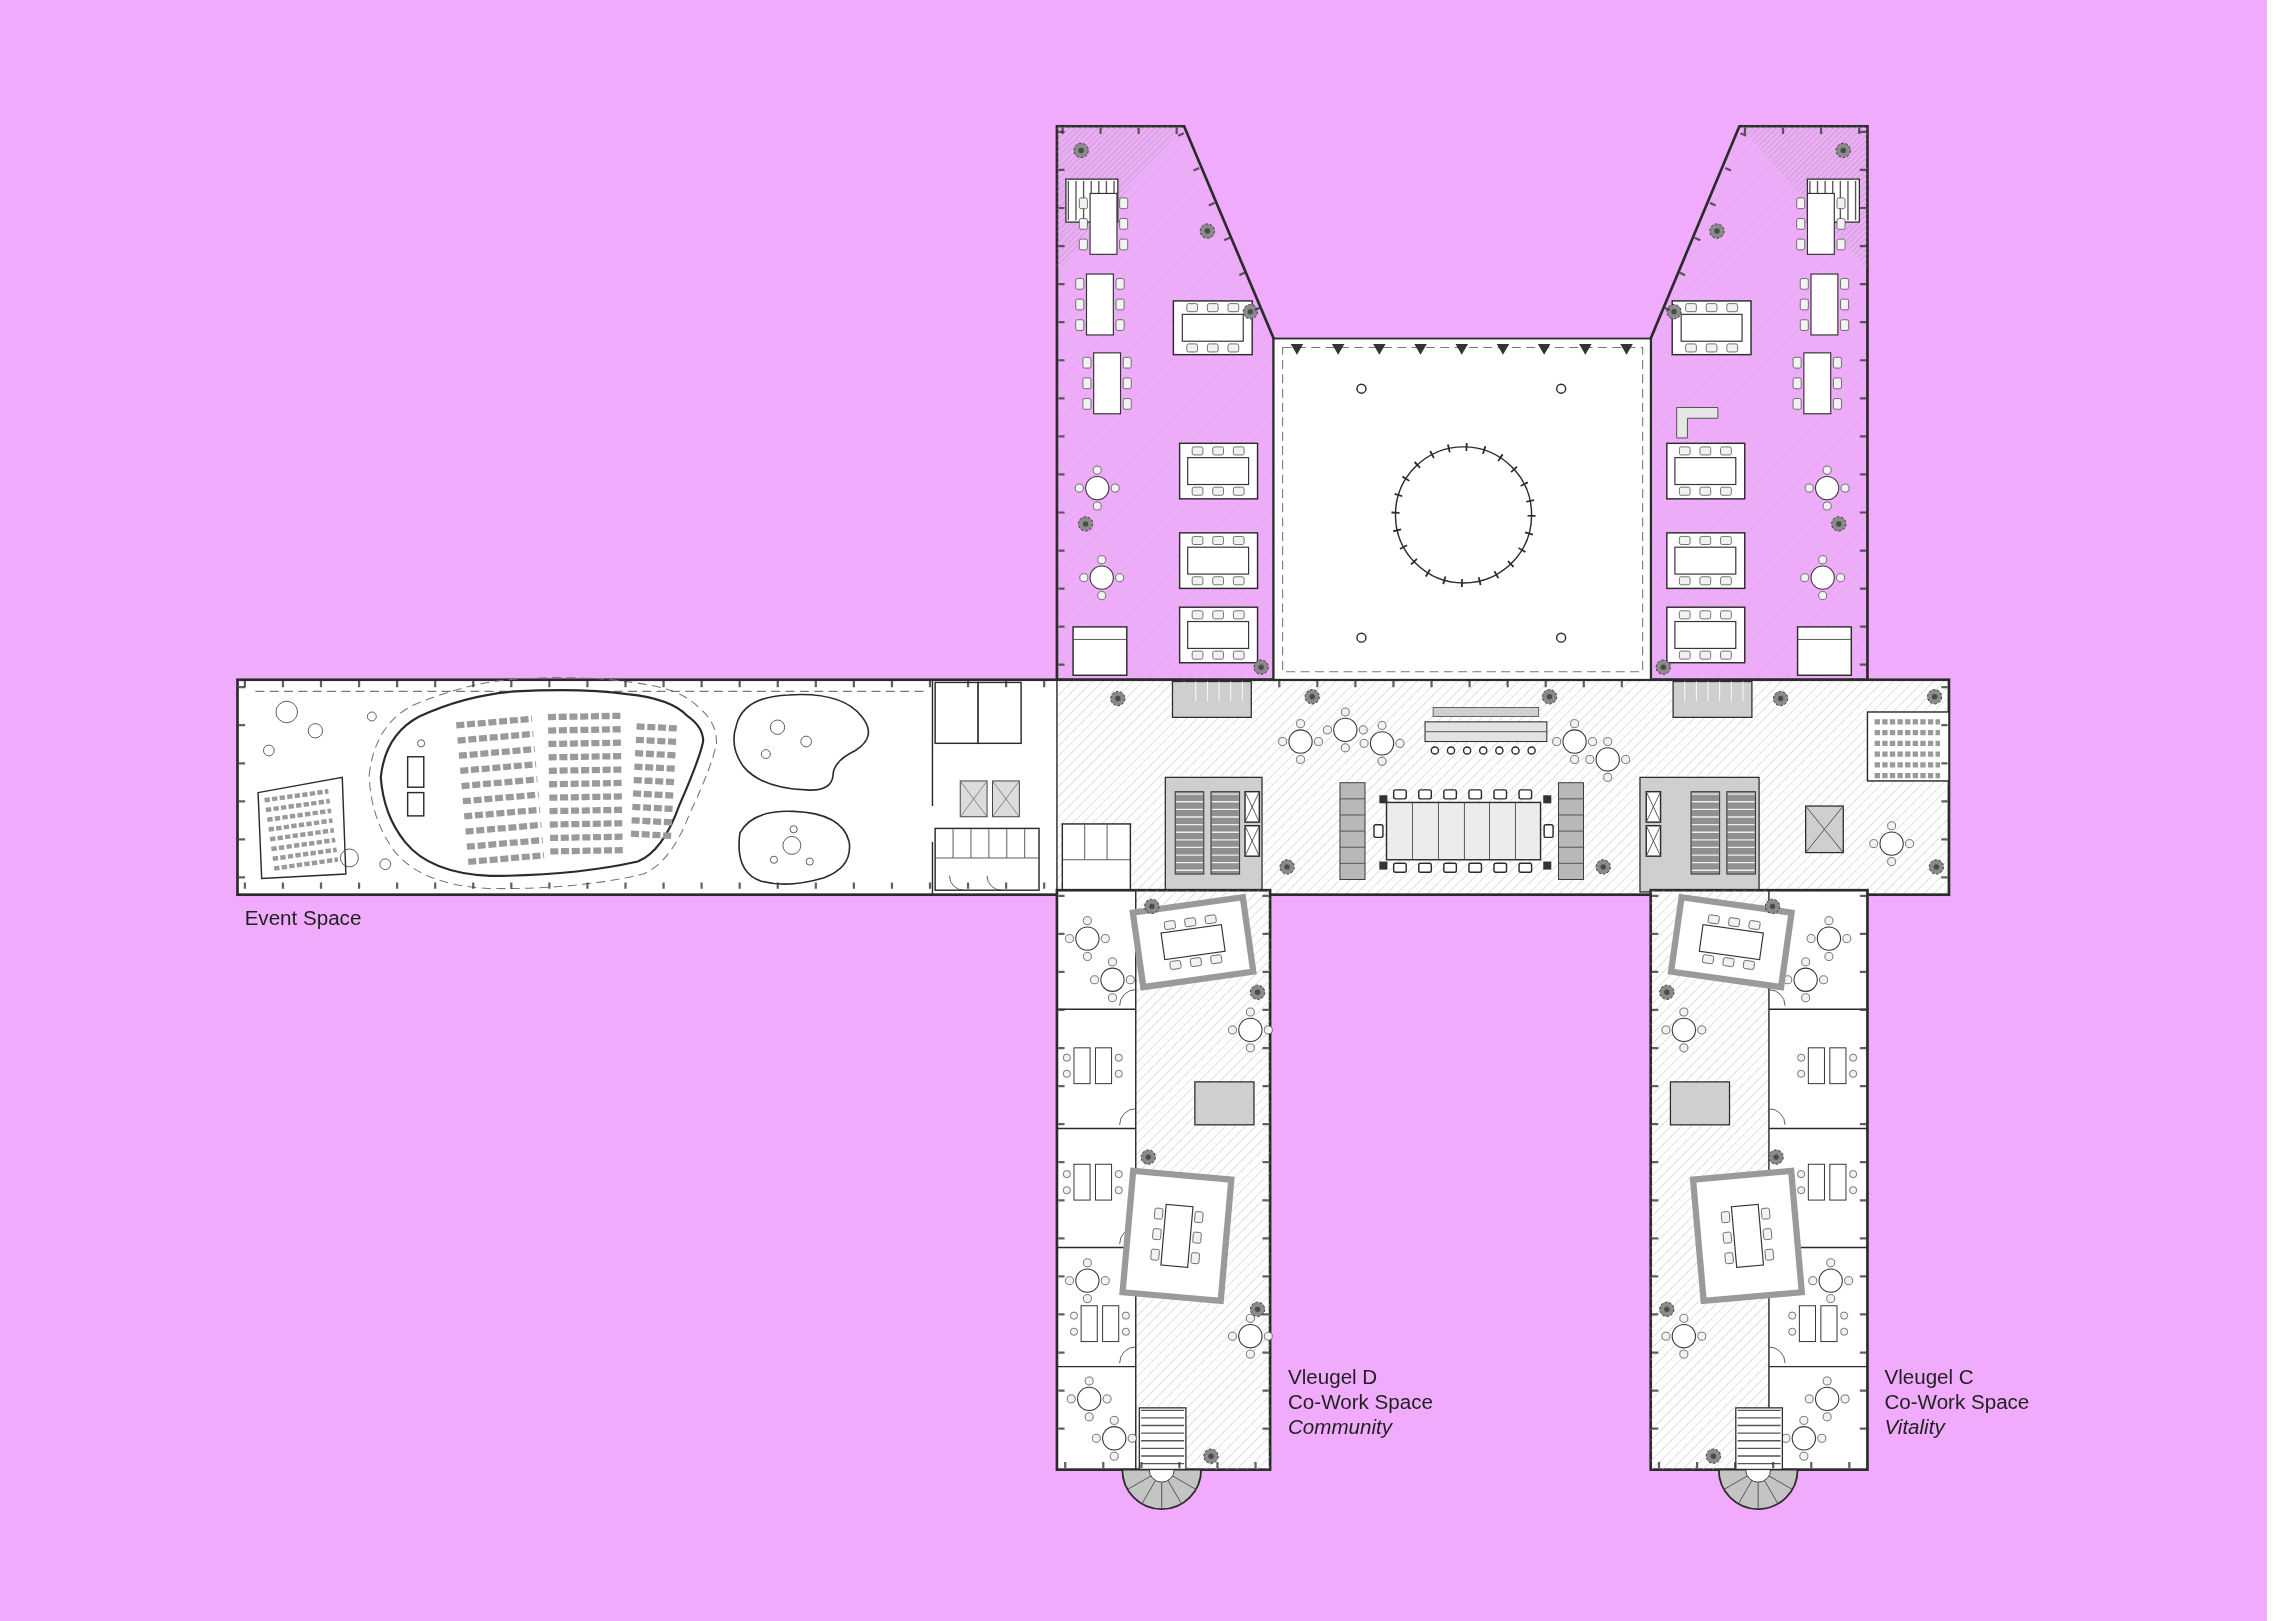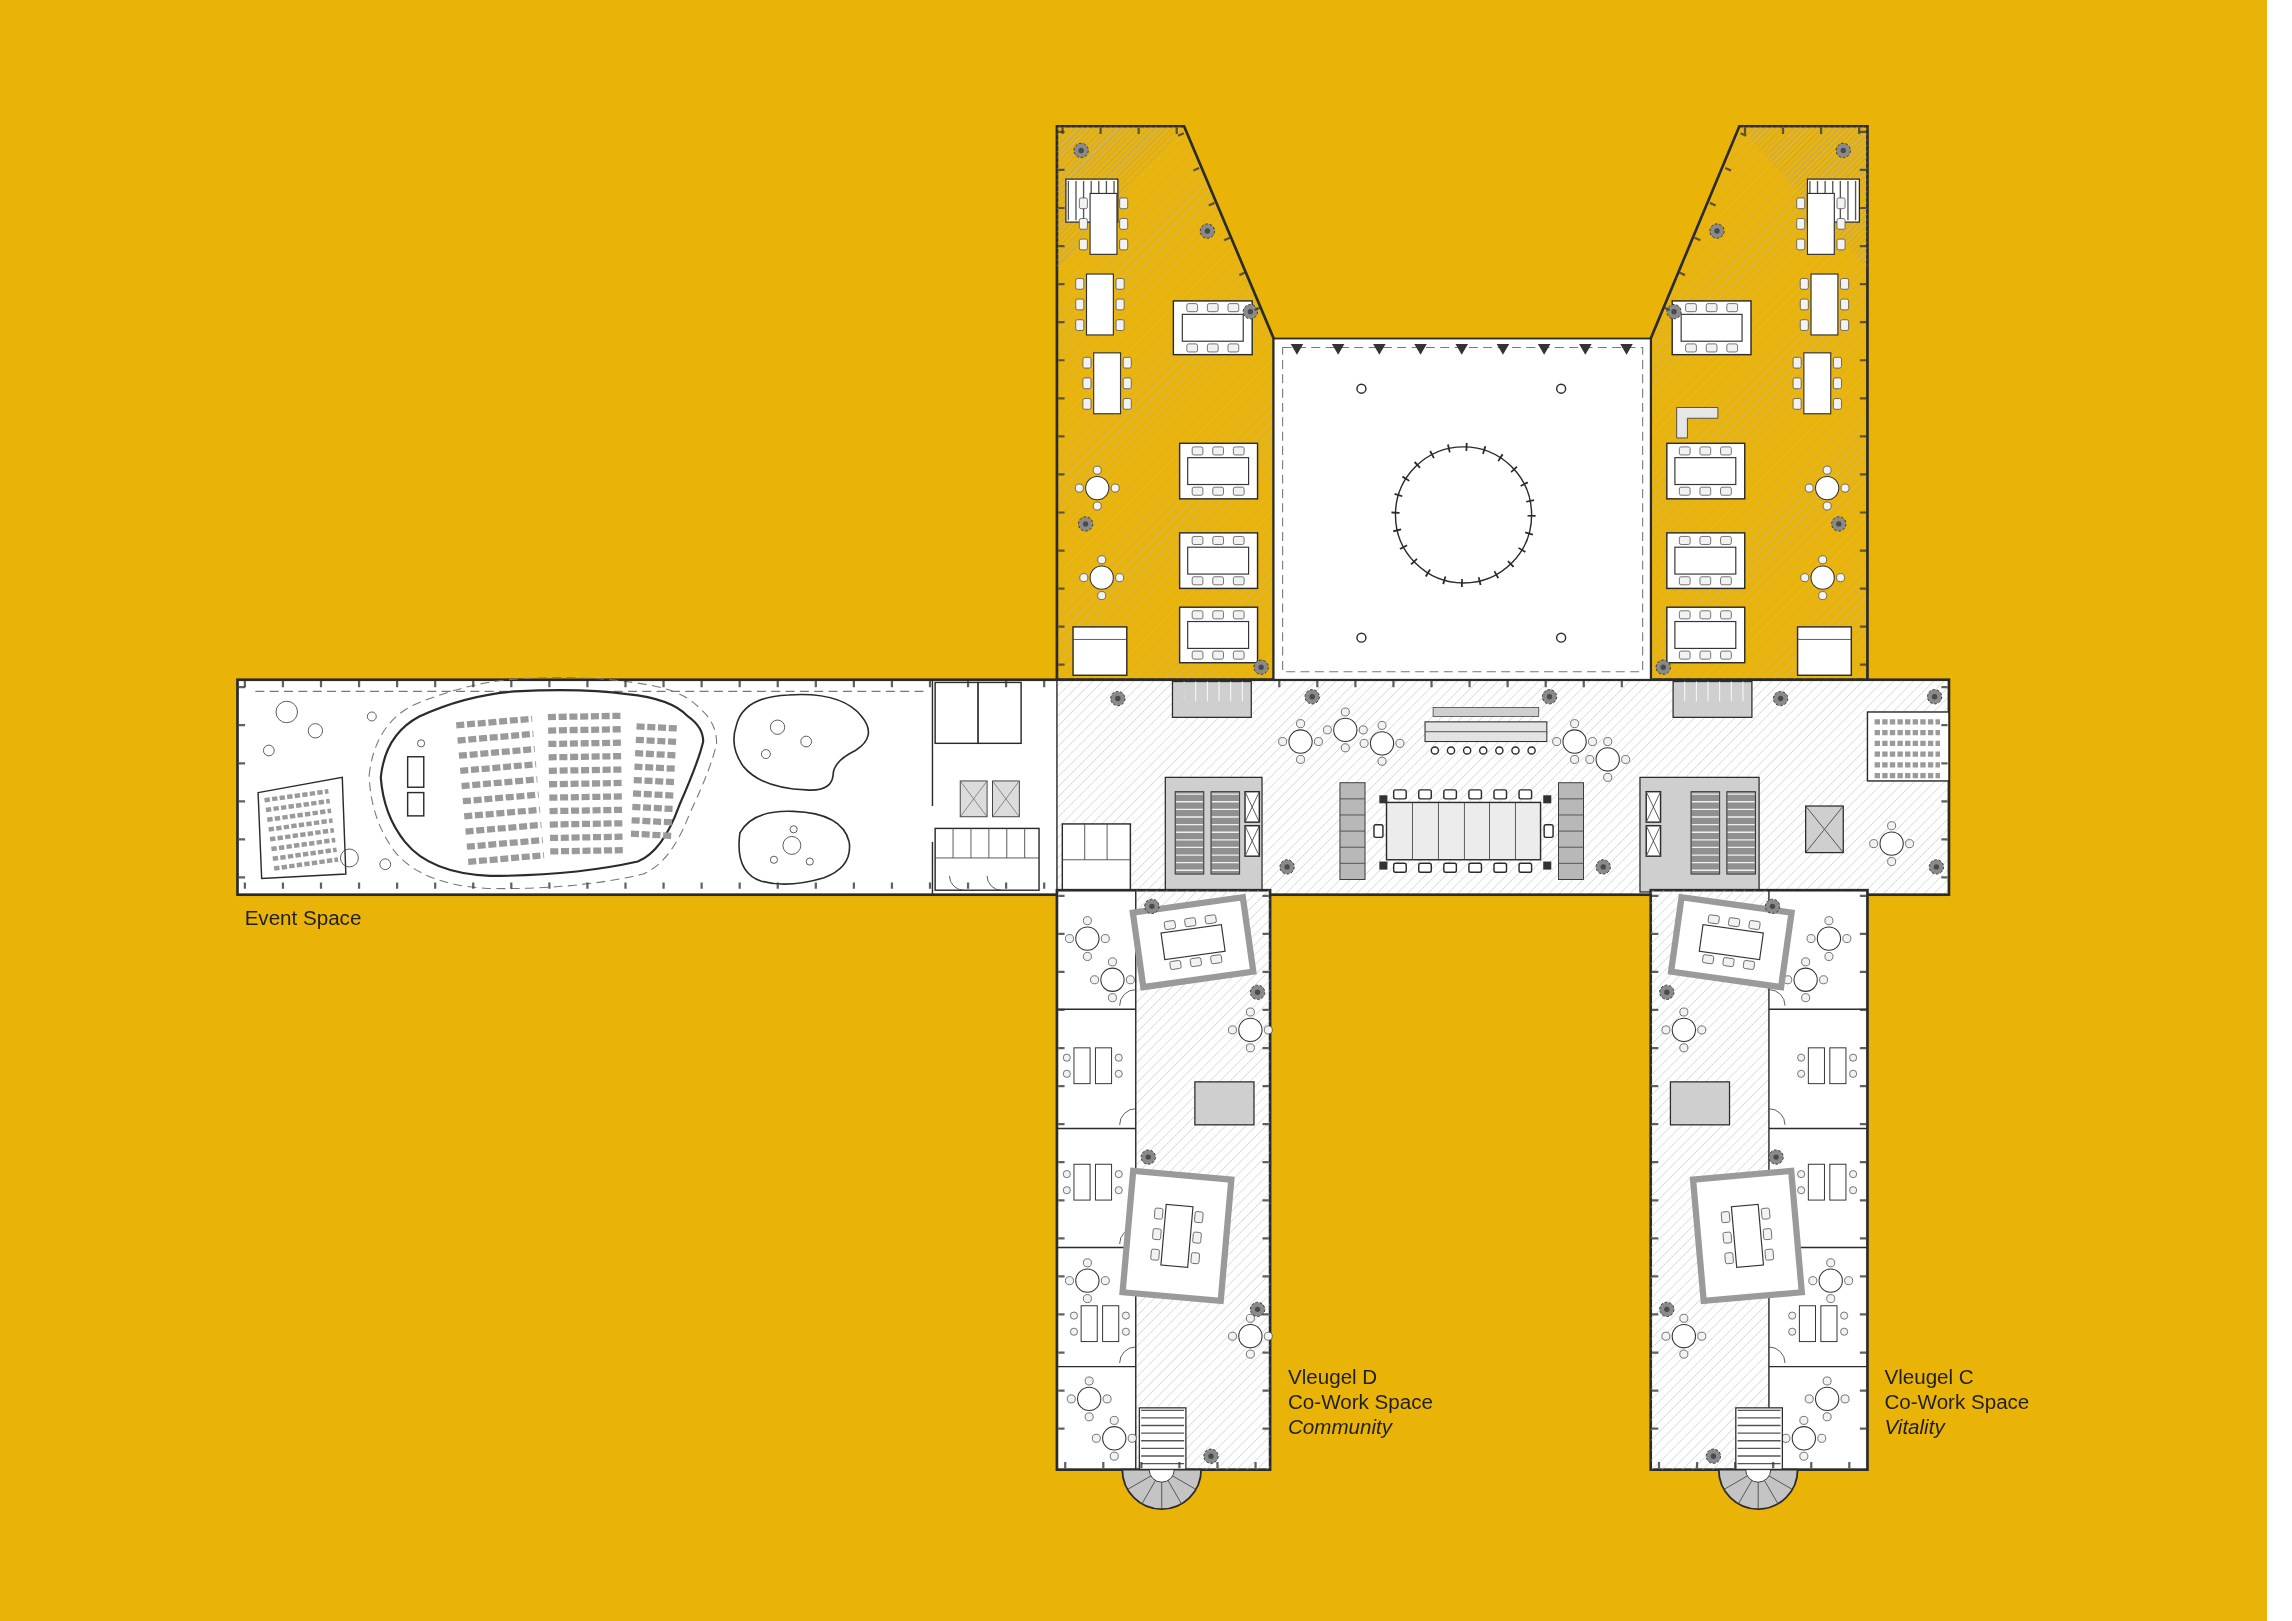"Event Space" .canvas { background: #eab308 -> #f0abfc }
